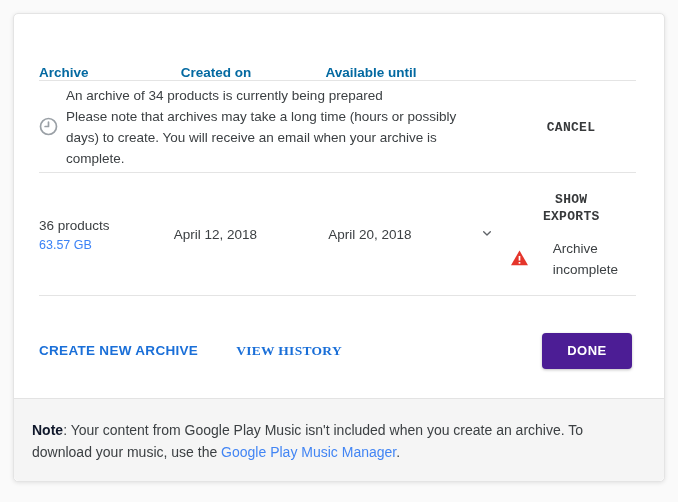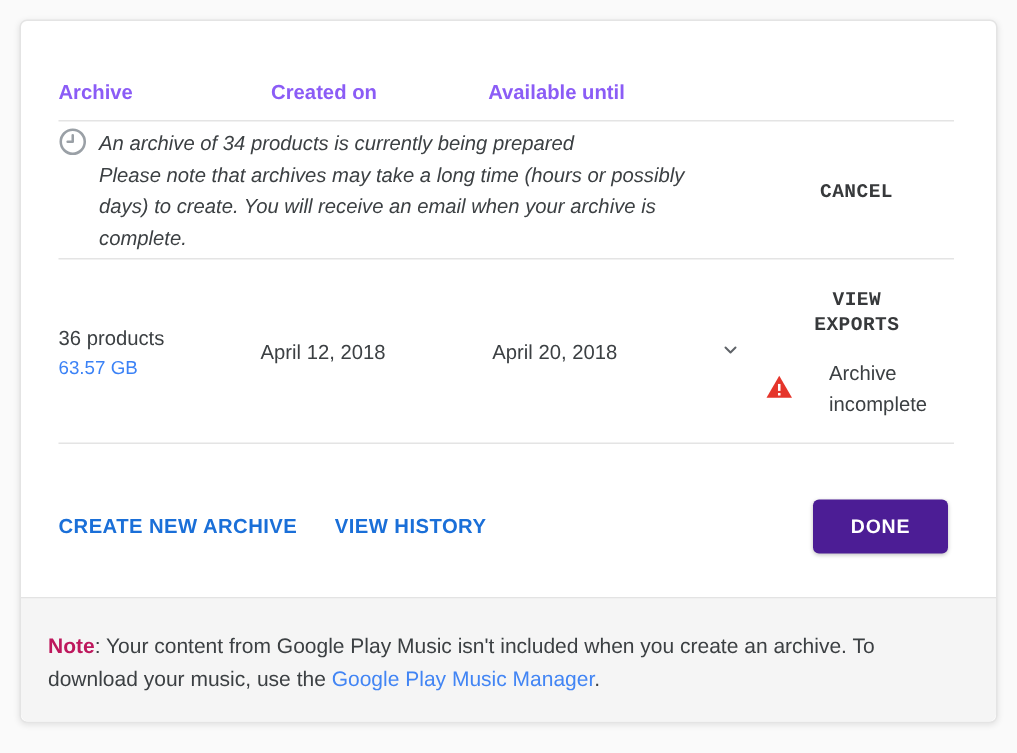"Archive" .header-row { color: #8b5cf6 -> #0369a1; padding-bottom: 11px -> none }
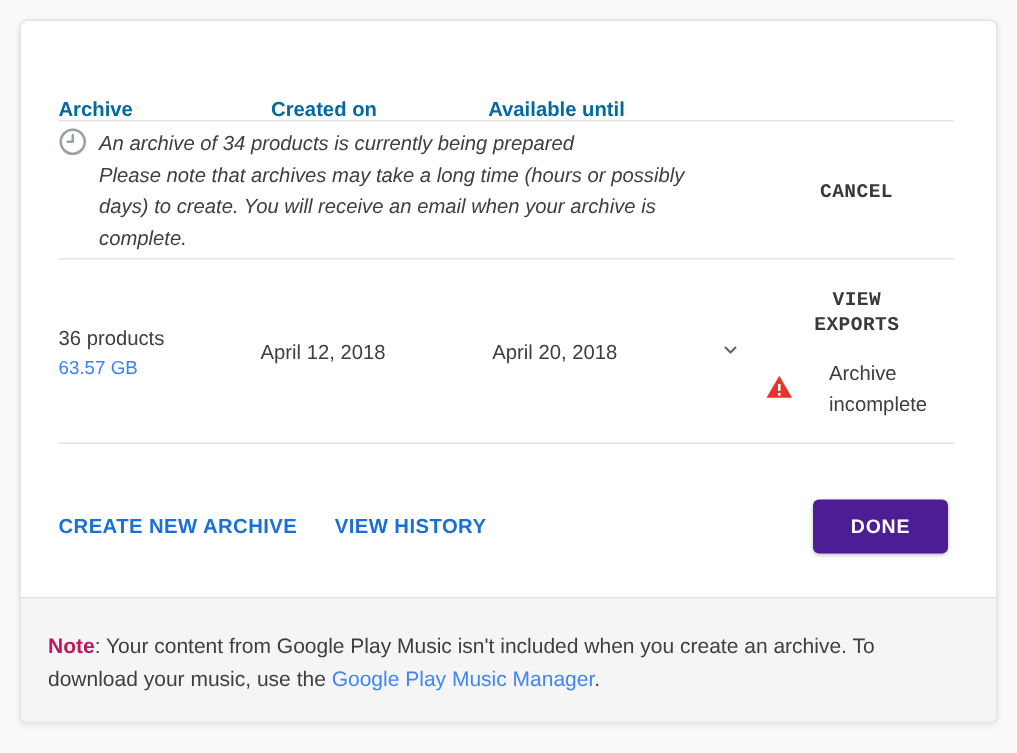"An archive of 34 products" .prep-left { align-items: none -> center; font-style: italic -> none }
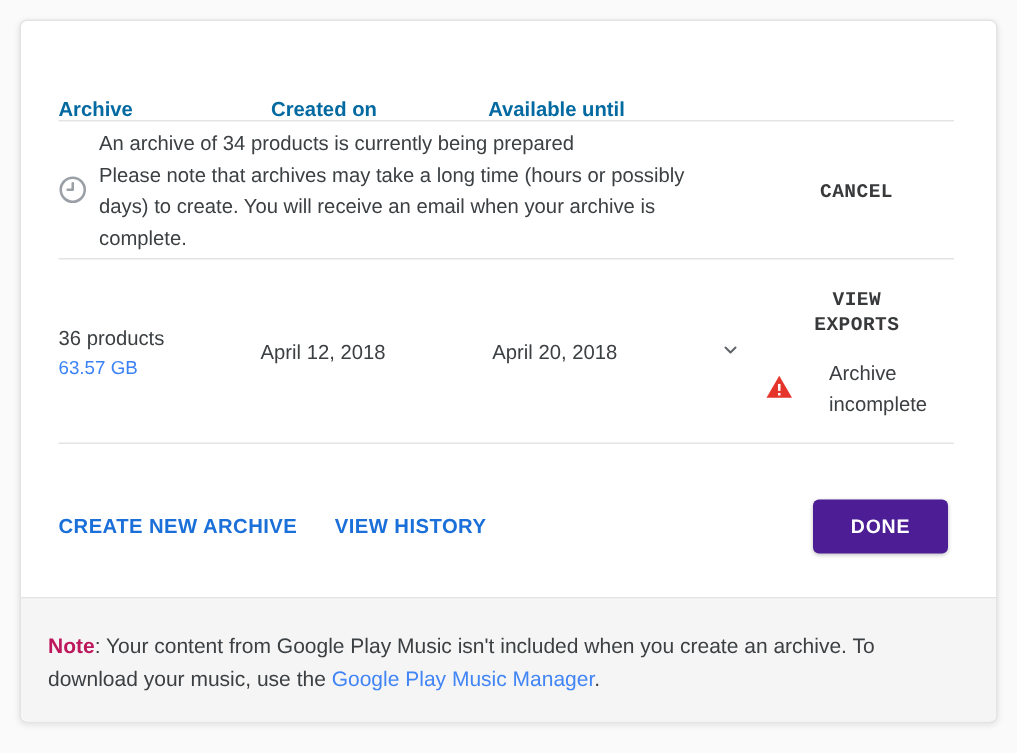"VIEW EXPORTS" button.show-exports-btn { text: VIEW -> SHOW }
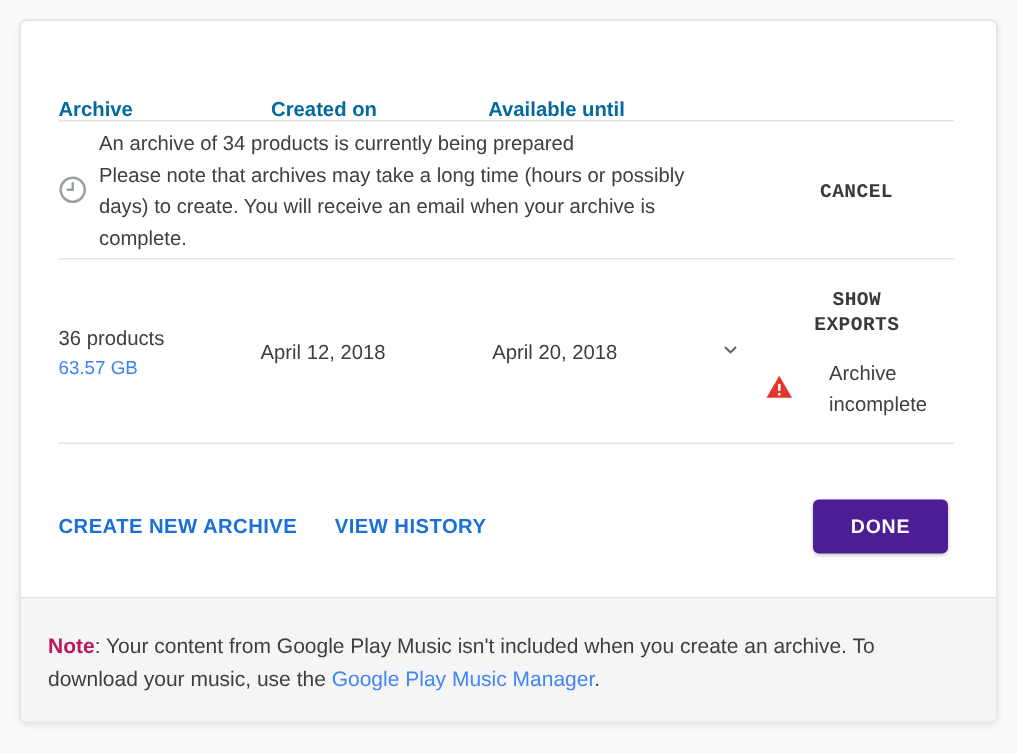"VIEW HISTORY" .link-gap { font-family: none -> Liberation Serif, serif; margin-left: 25px -> 38px }
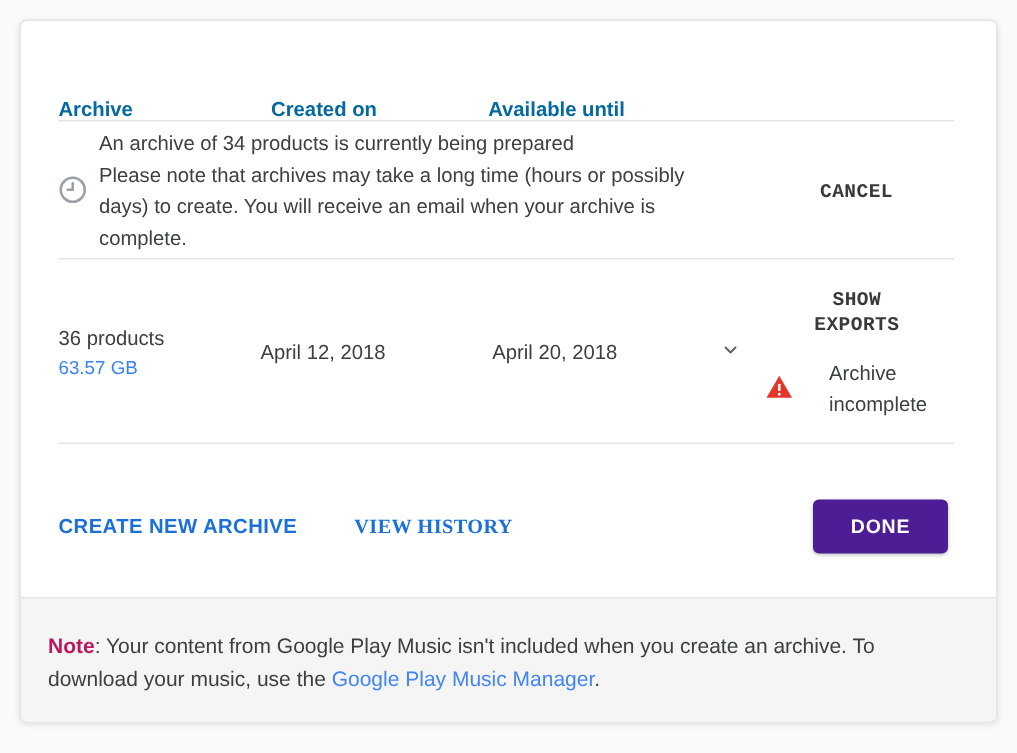"Note" .footer b { color: #be185d -> #0f172a }
